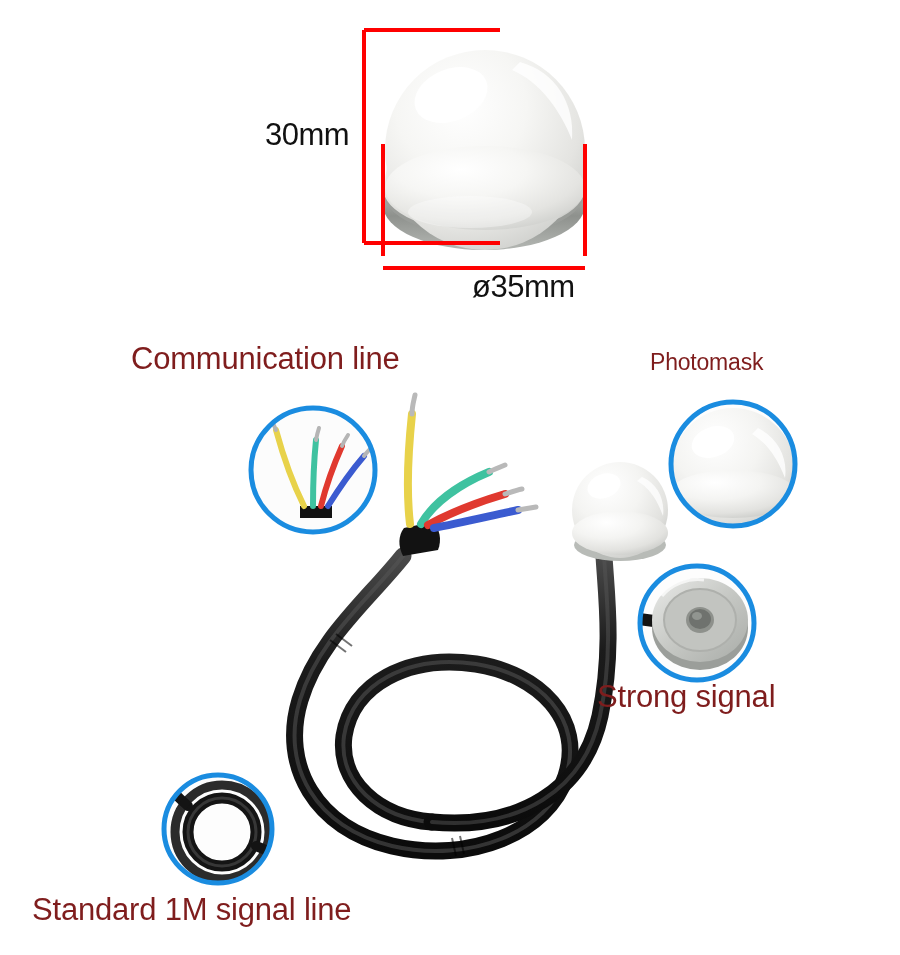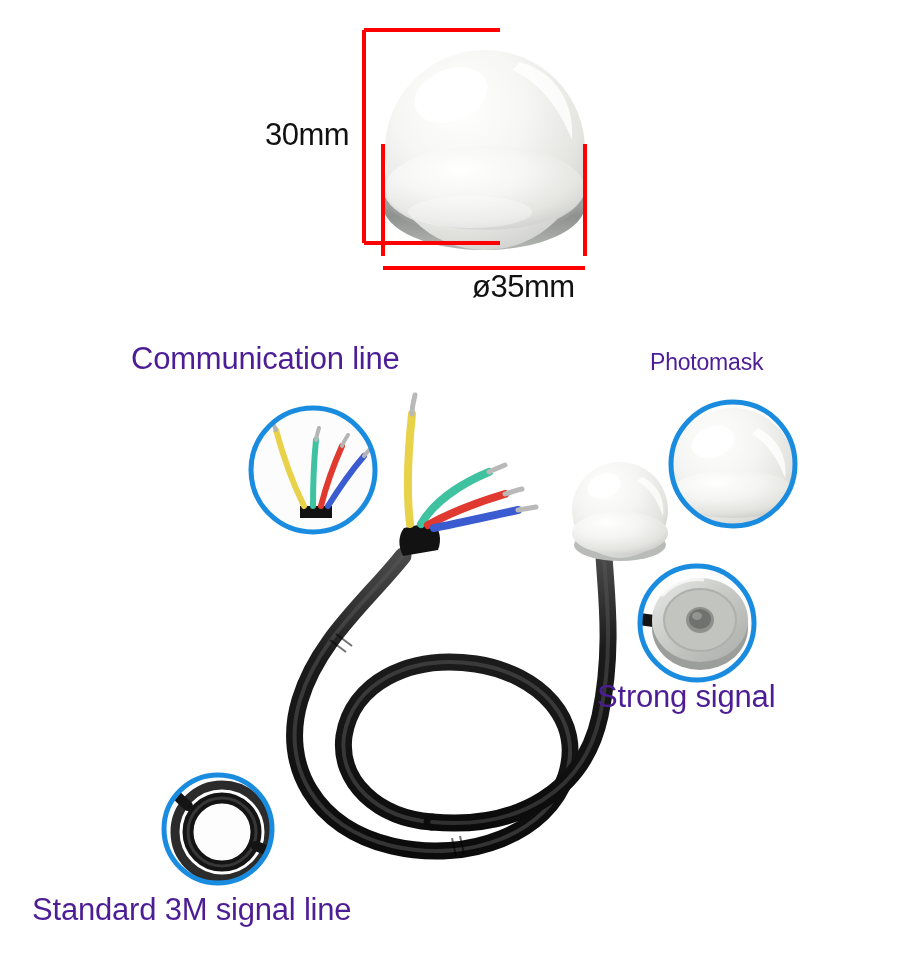"Communication line" .label { color: #4c1d95 -> #7f1d1d }
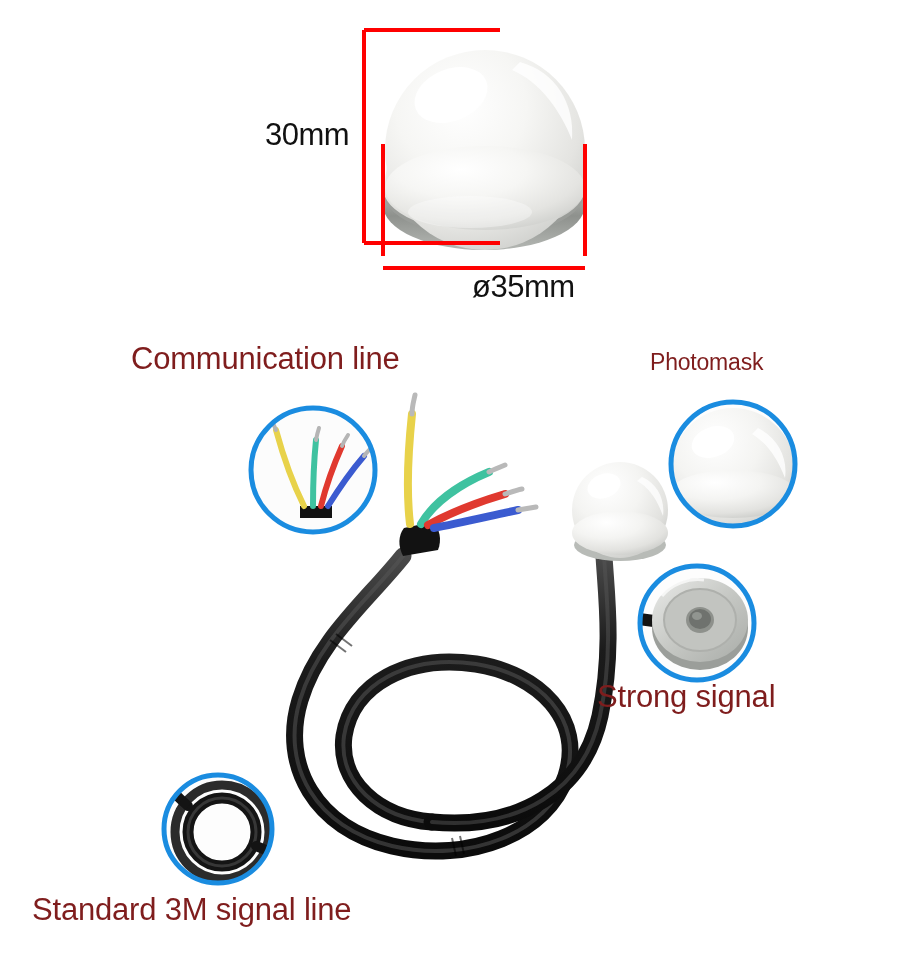"Standard 3M signal line" div.label { text: 3M -> 1M }
